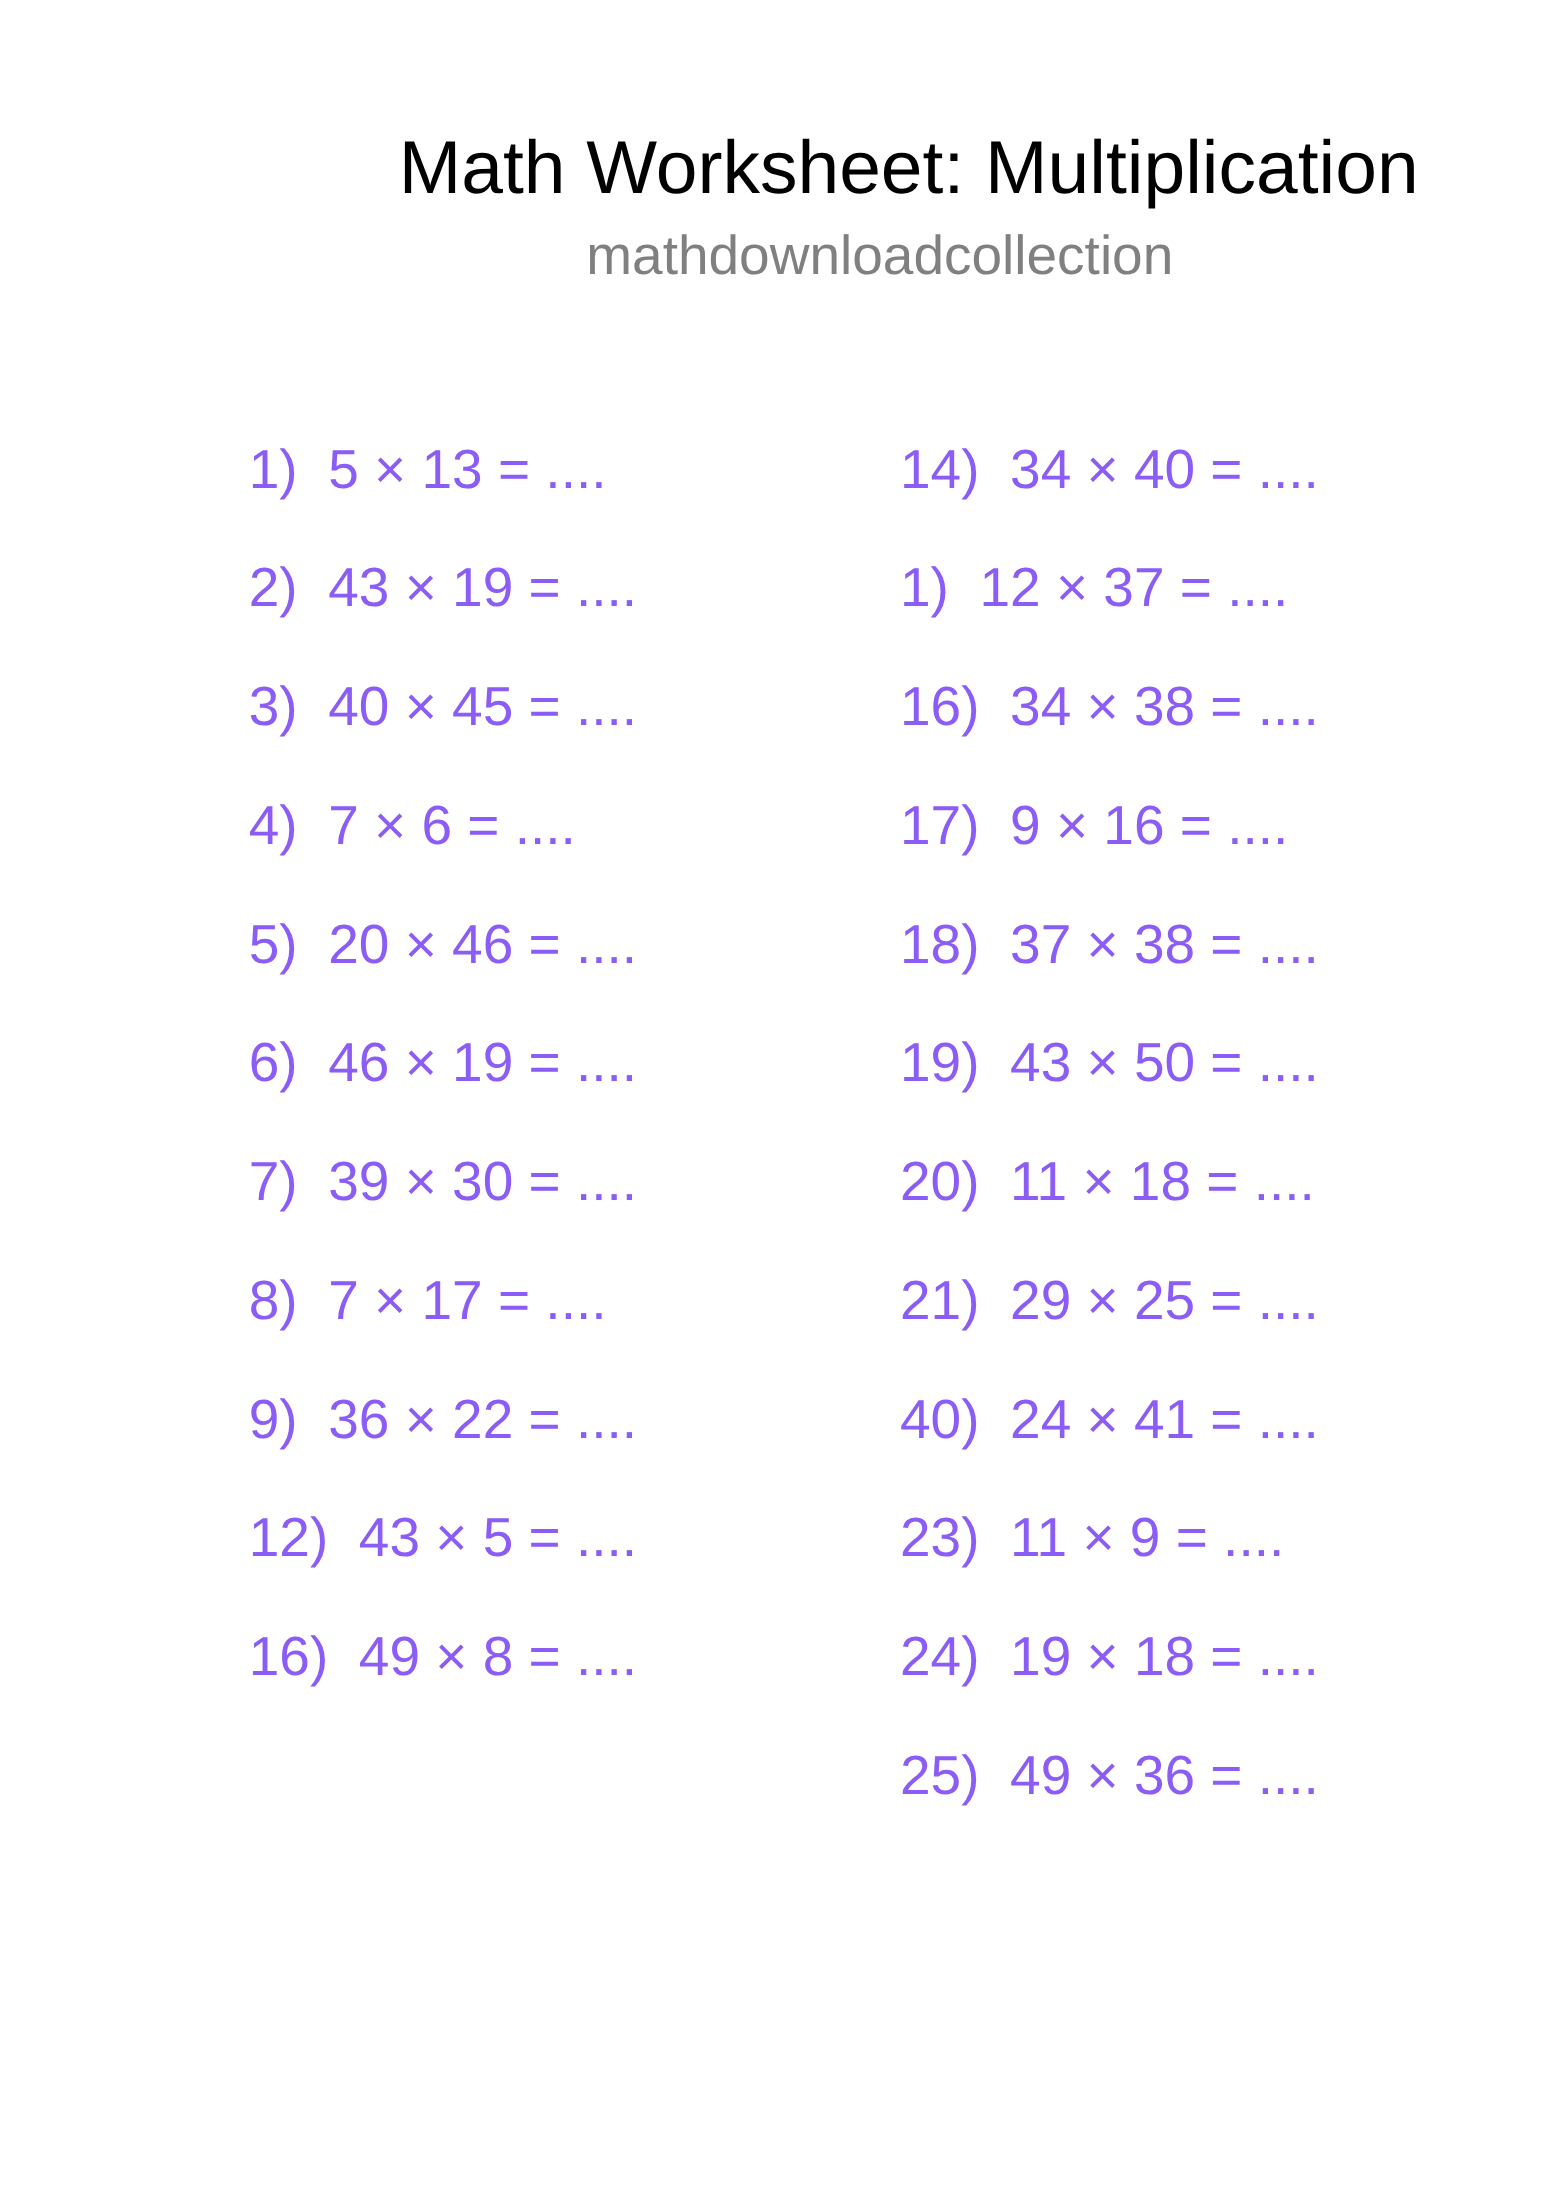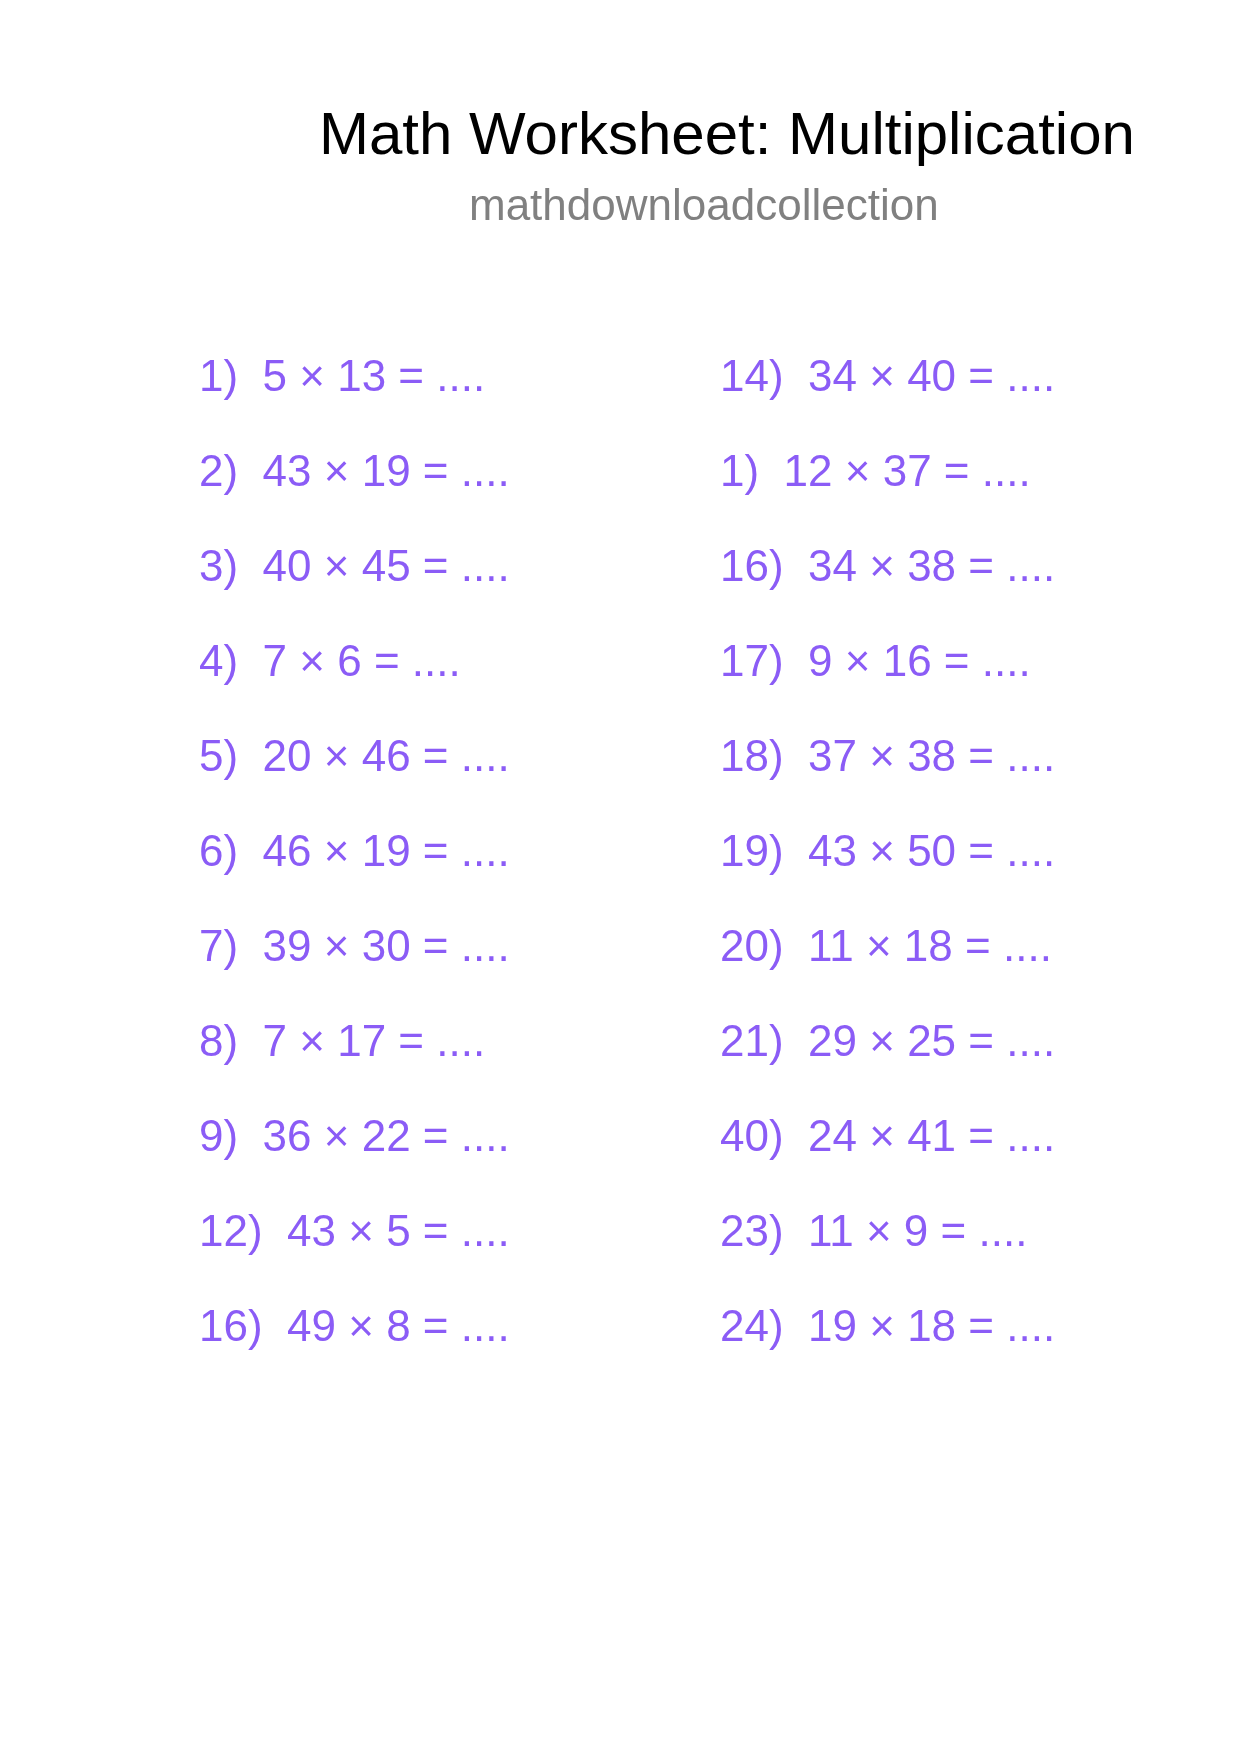"25) 49 × 36 =" li.problem { html: none -> <li><span>25)</span> <span>49 × 36 = ....</span></li> }
